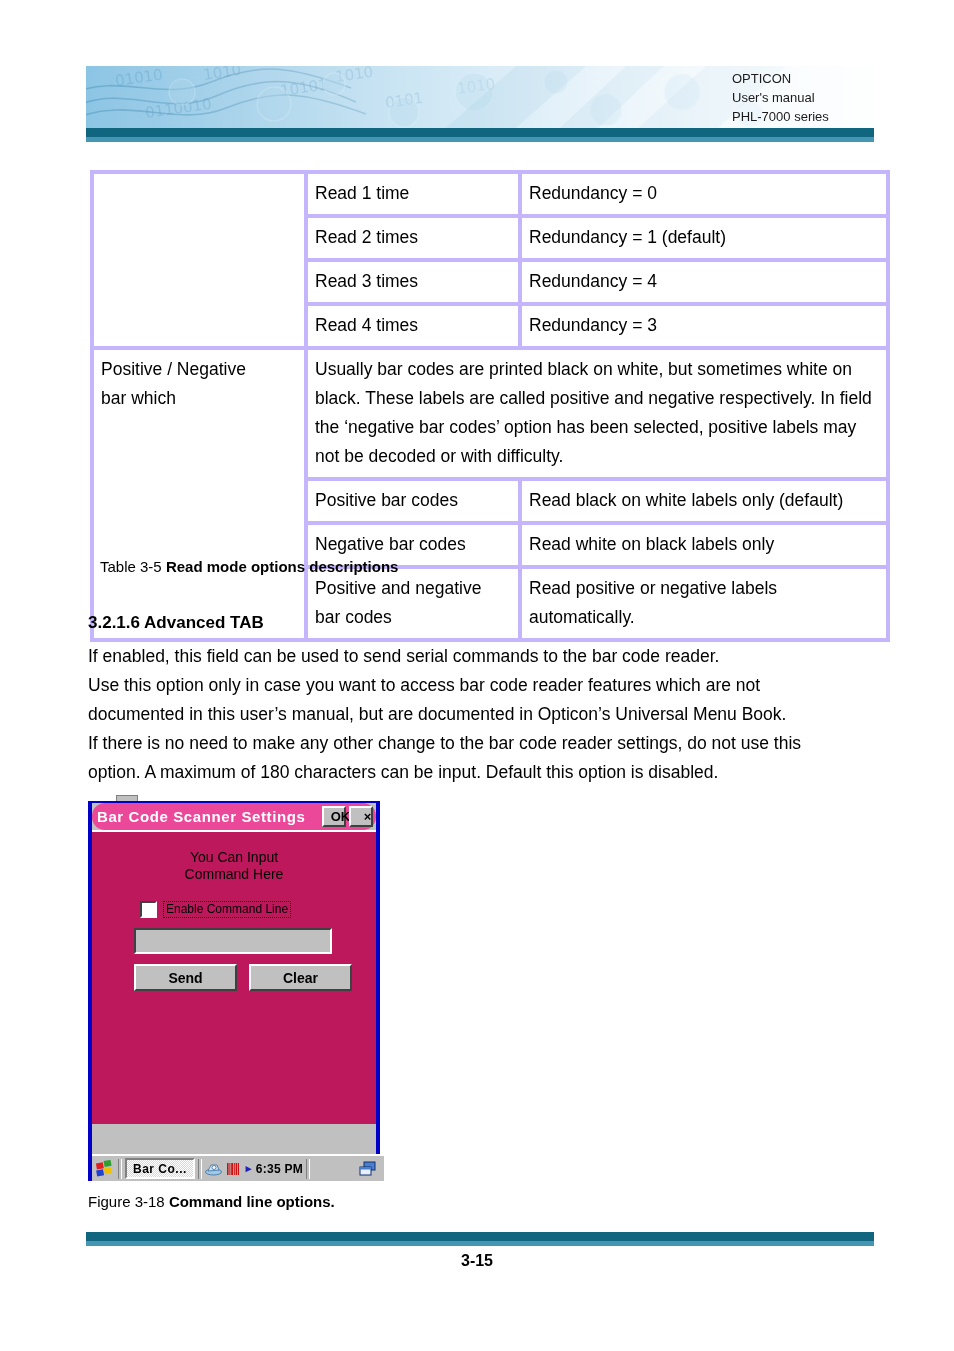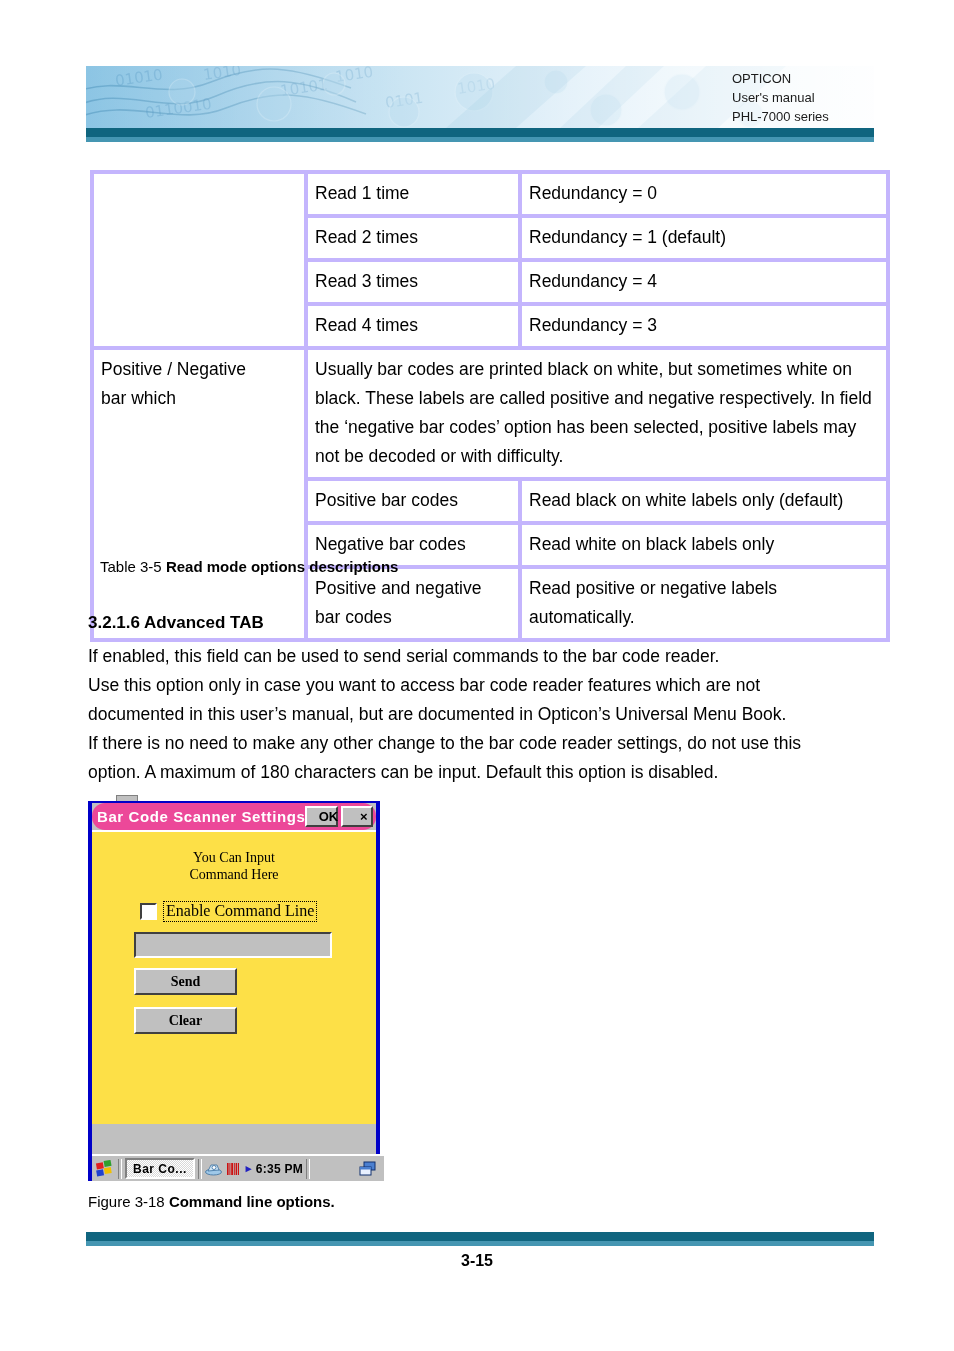"OK" .title-btn { width: 33px -> 24px }
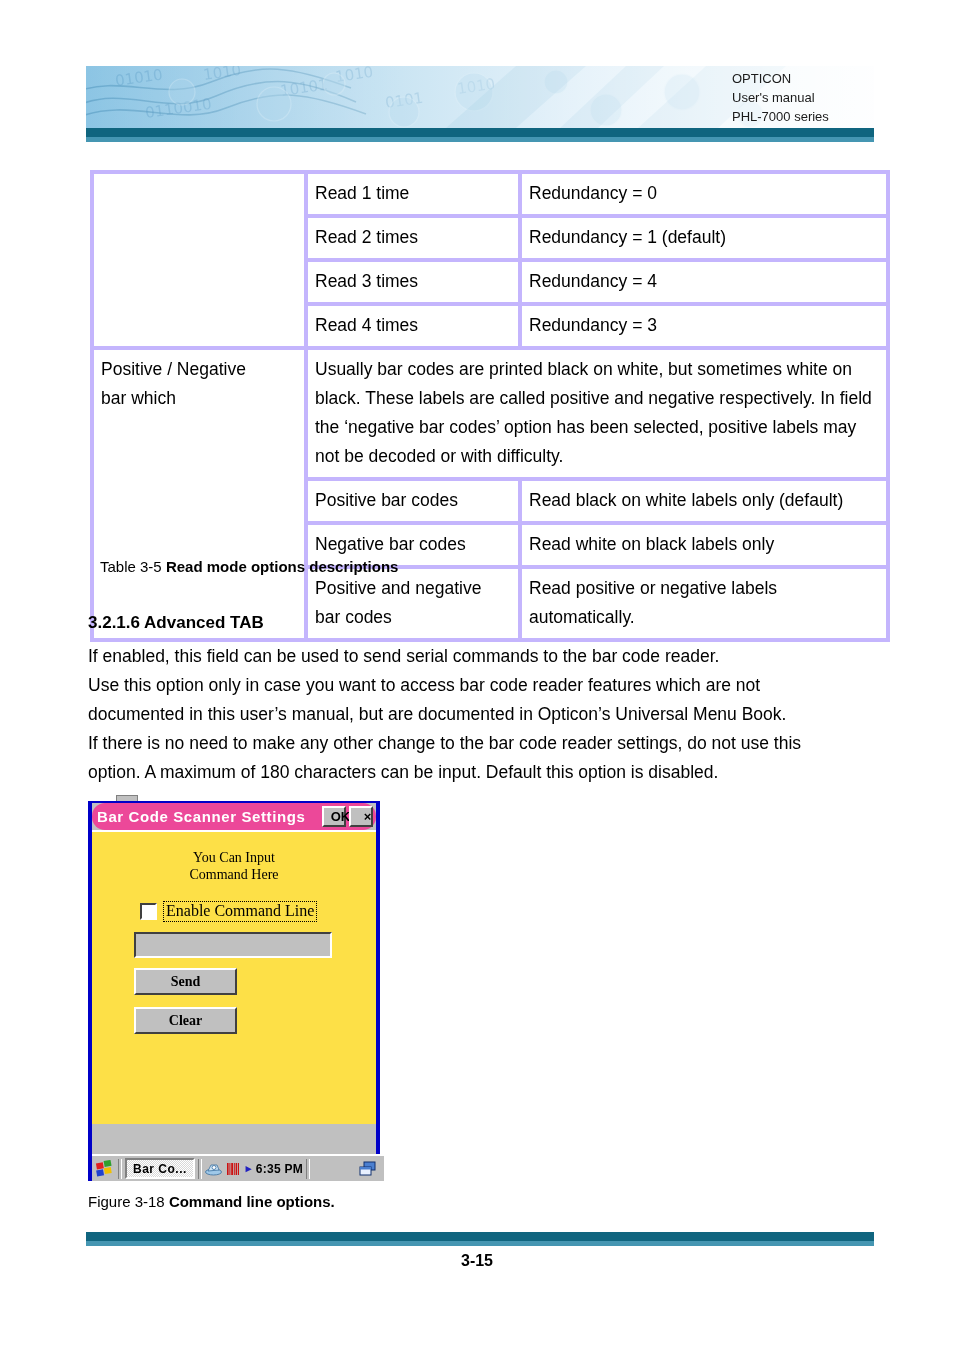"You Can Input" #device-body { background: #fde047 -> #be185d; font-family: Liberation Serif, serif -> none }
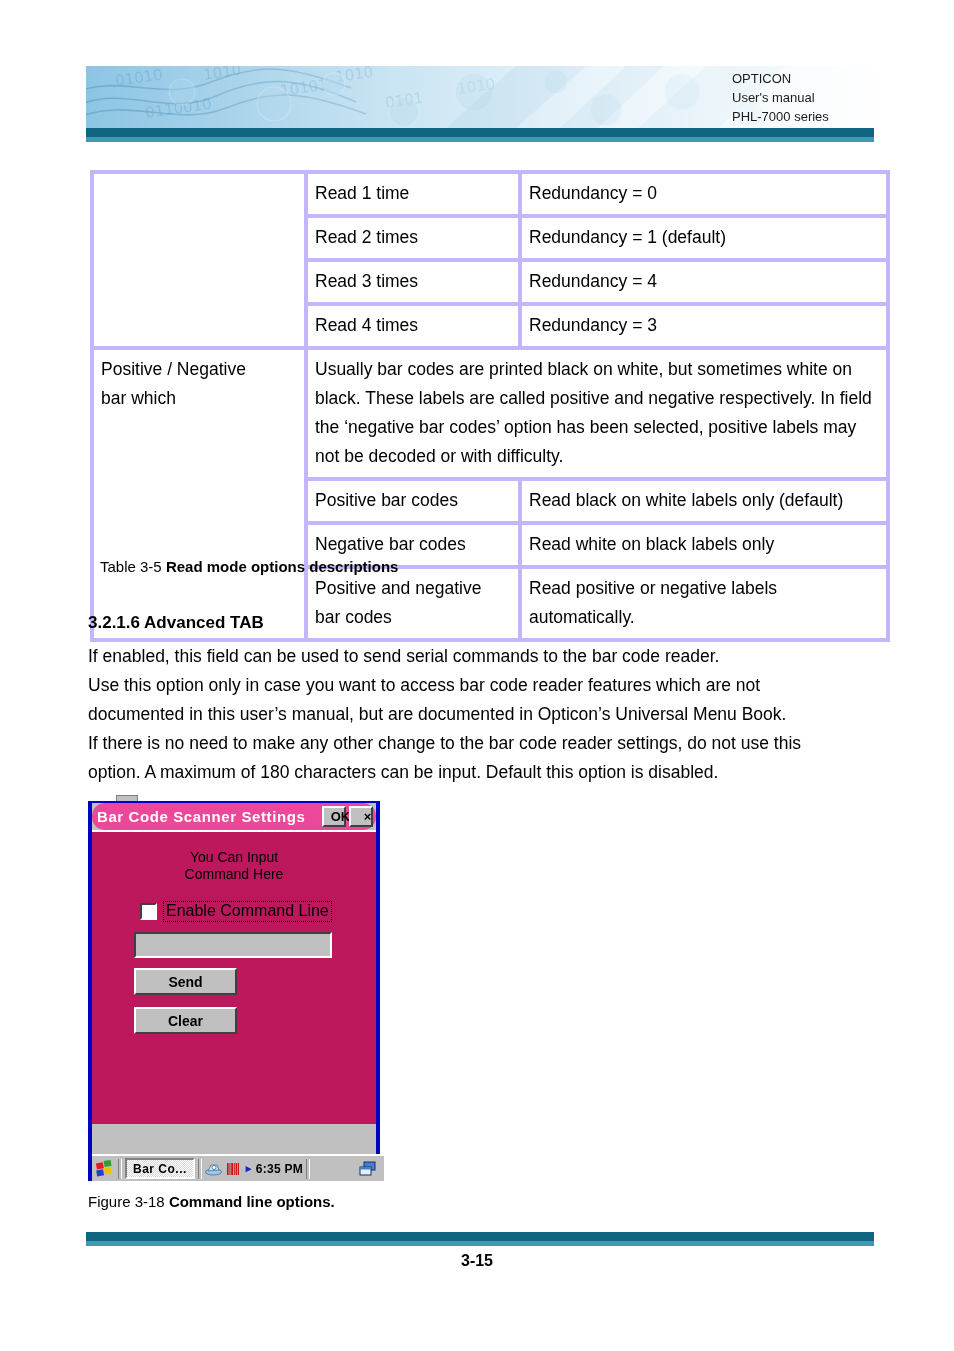"Enable Command Line" #command-checkbox-label { font-size: 16px -> 12px }
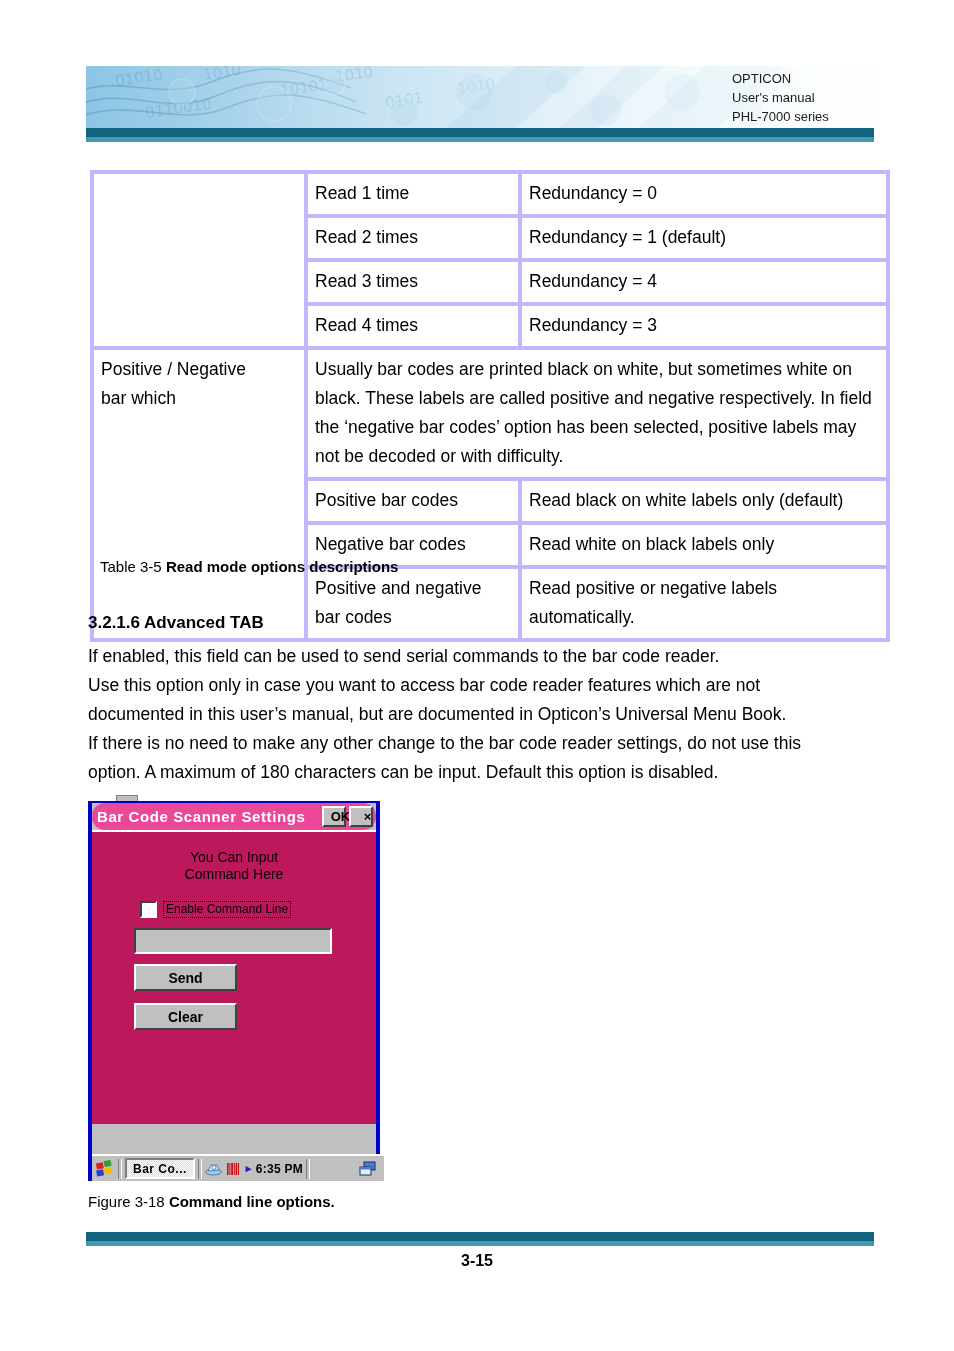"Send" #button-row { flex-direction: column -> none }
